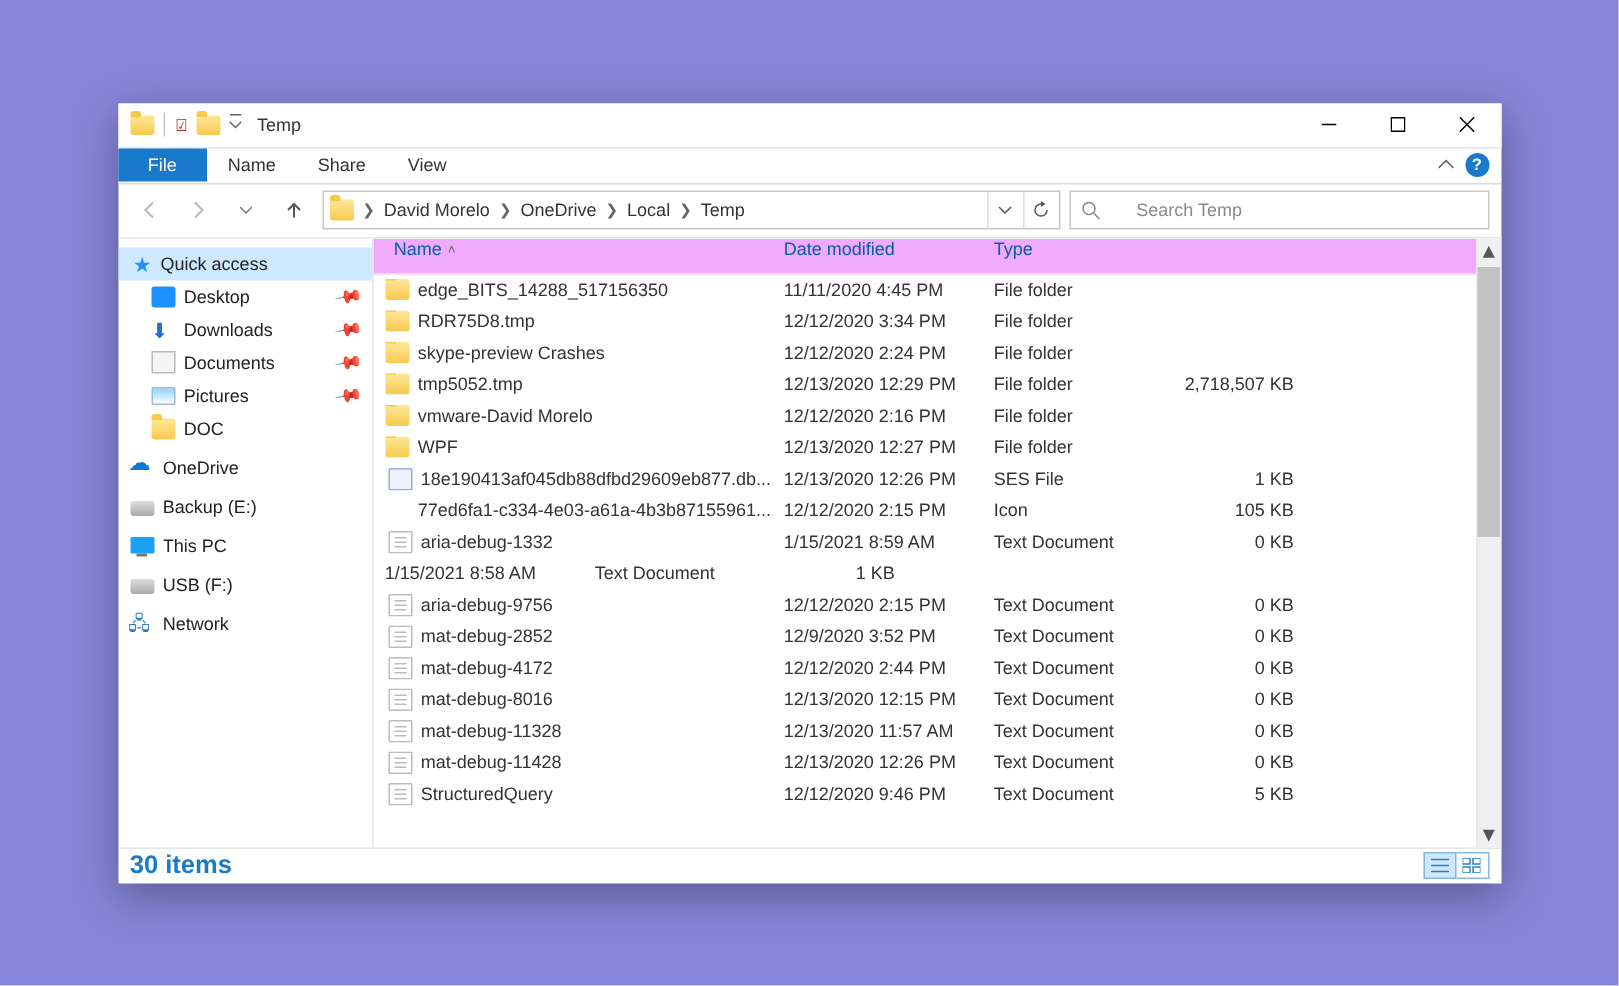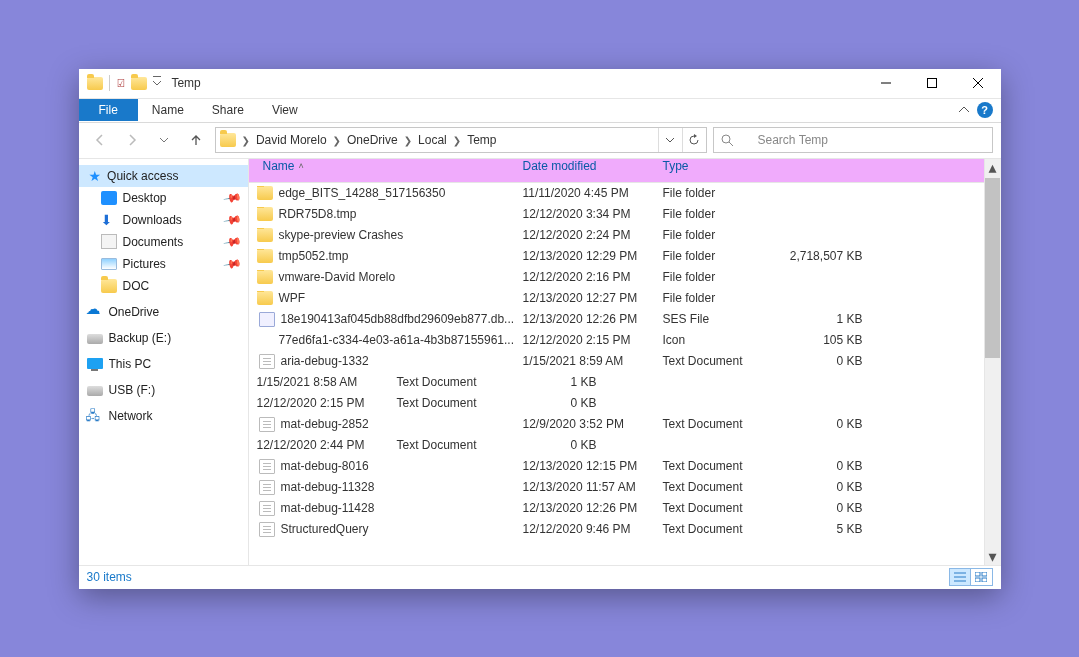"aria-debug-9756" div.cell { html: none -> <div> <span></span> <span>aria-debug-9756</span> </div> }
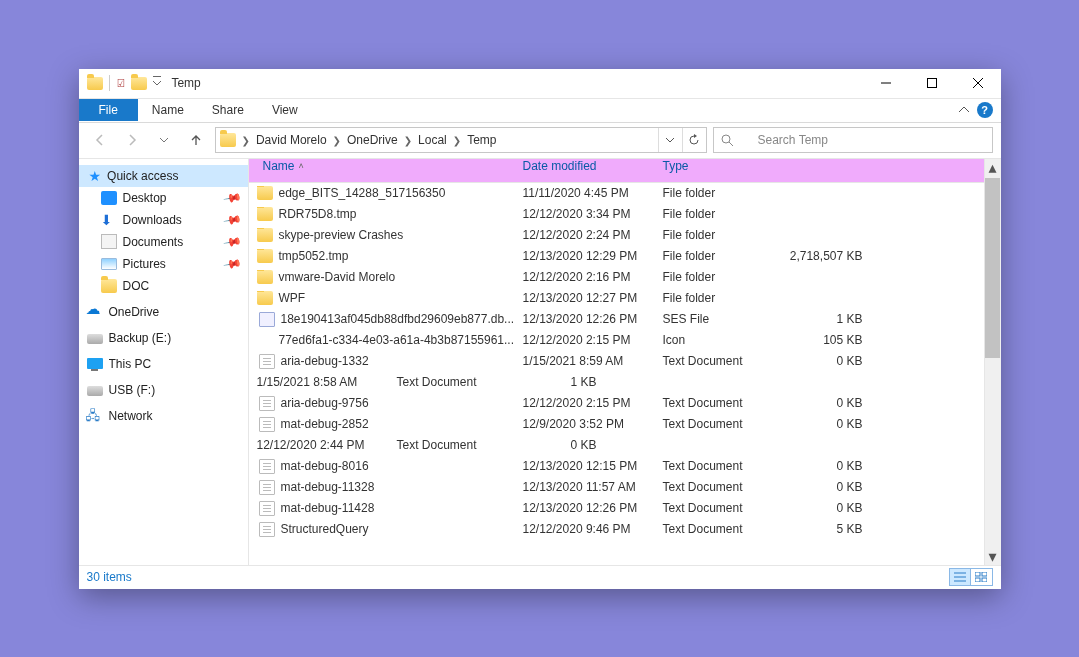"mat-debug-4172" div.cell { html: none -> <div> <span></span> <span>mat-debug-4172</span> </div> }
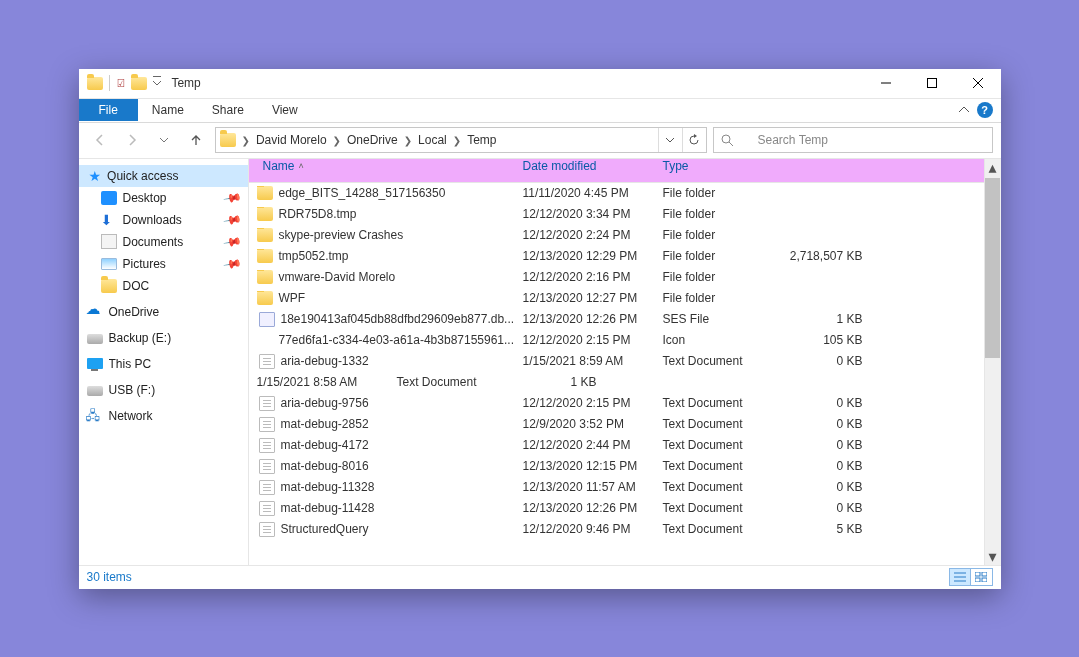"30 items" .statusbar { font-size: 12px -> 17px; font-weight: none -> bold }
